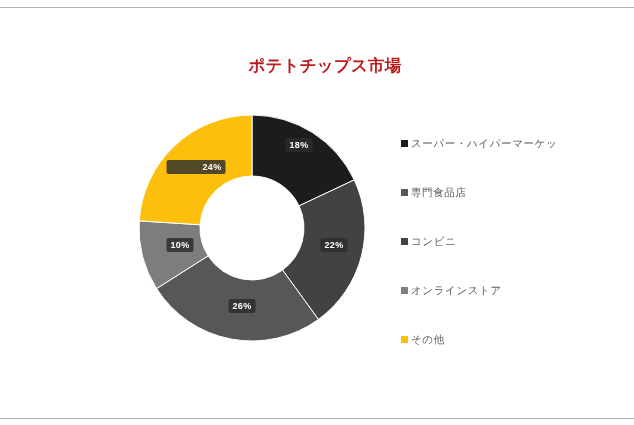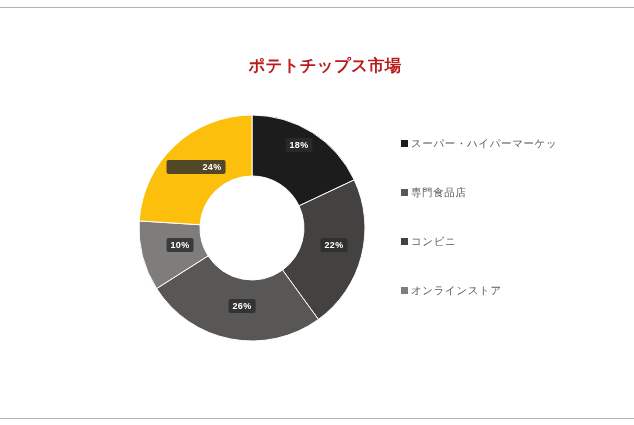"その他" div.legend-item { html: none -> <div> <span></span> <span>その他</span> </div> }
